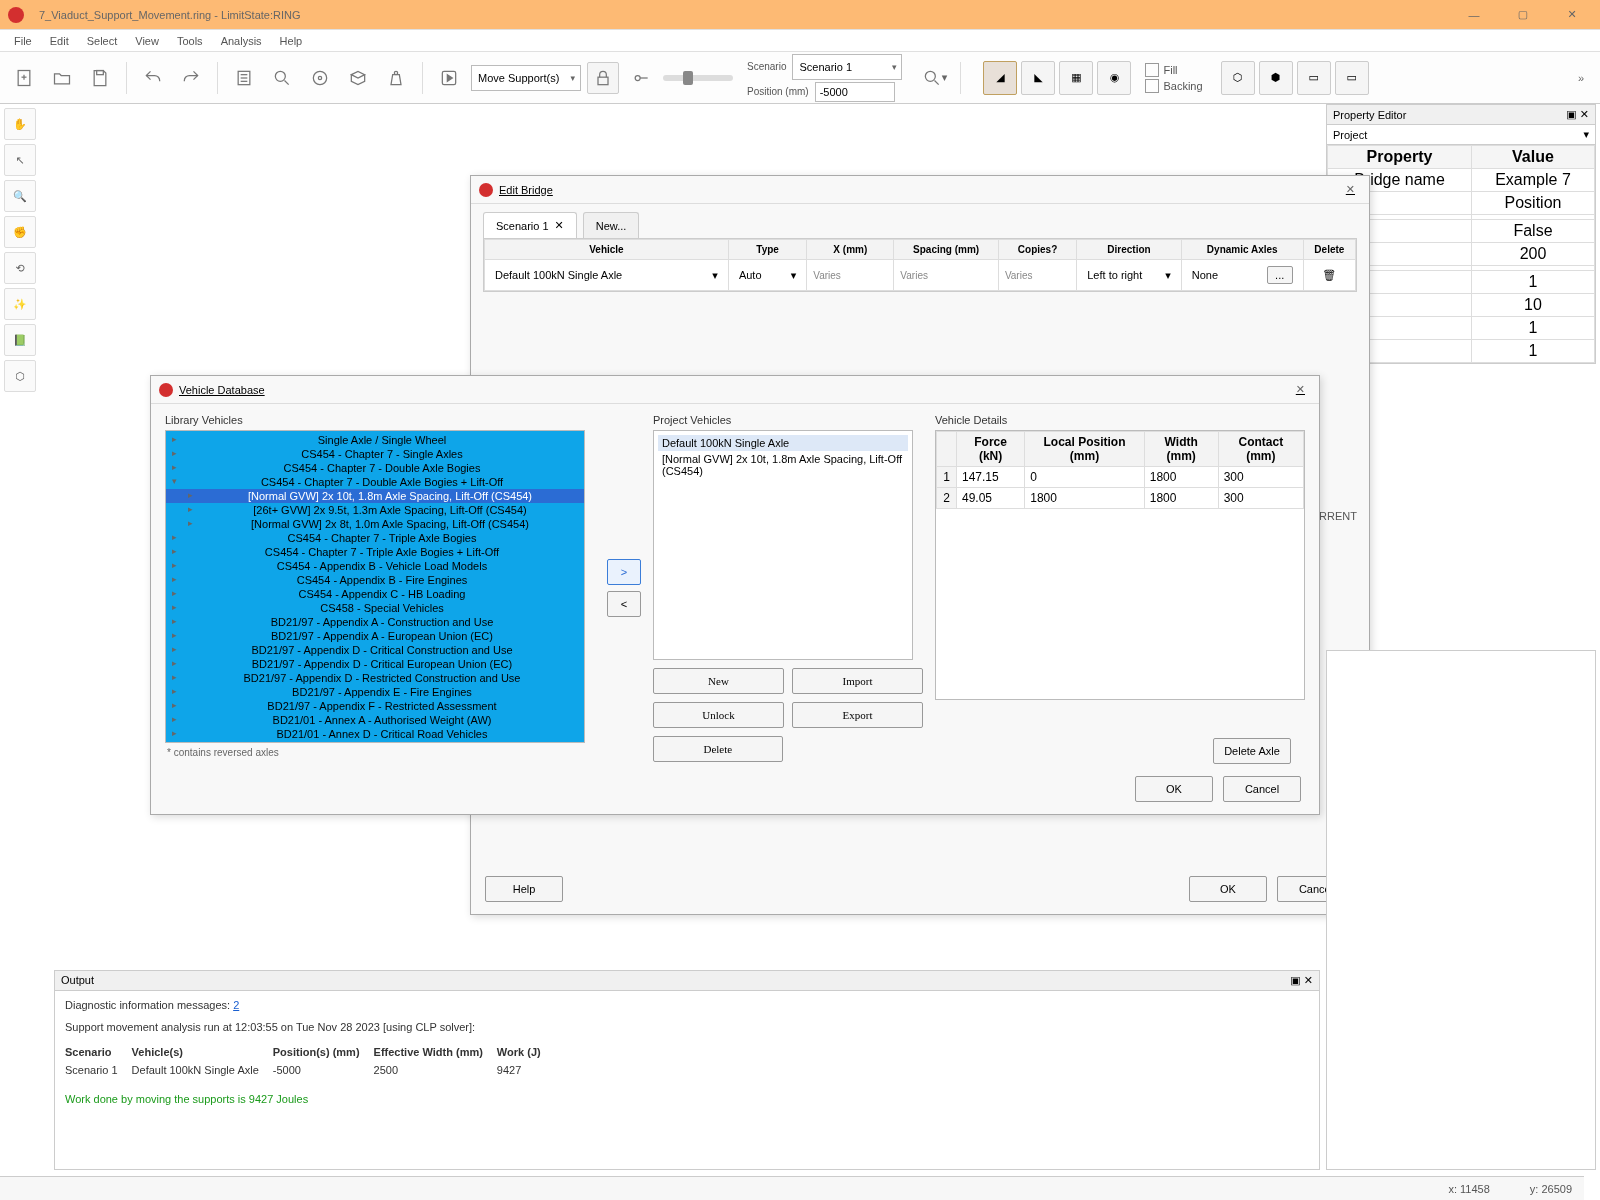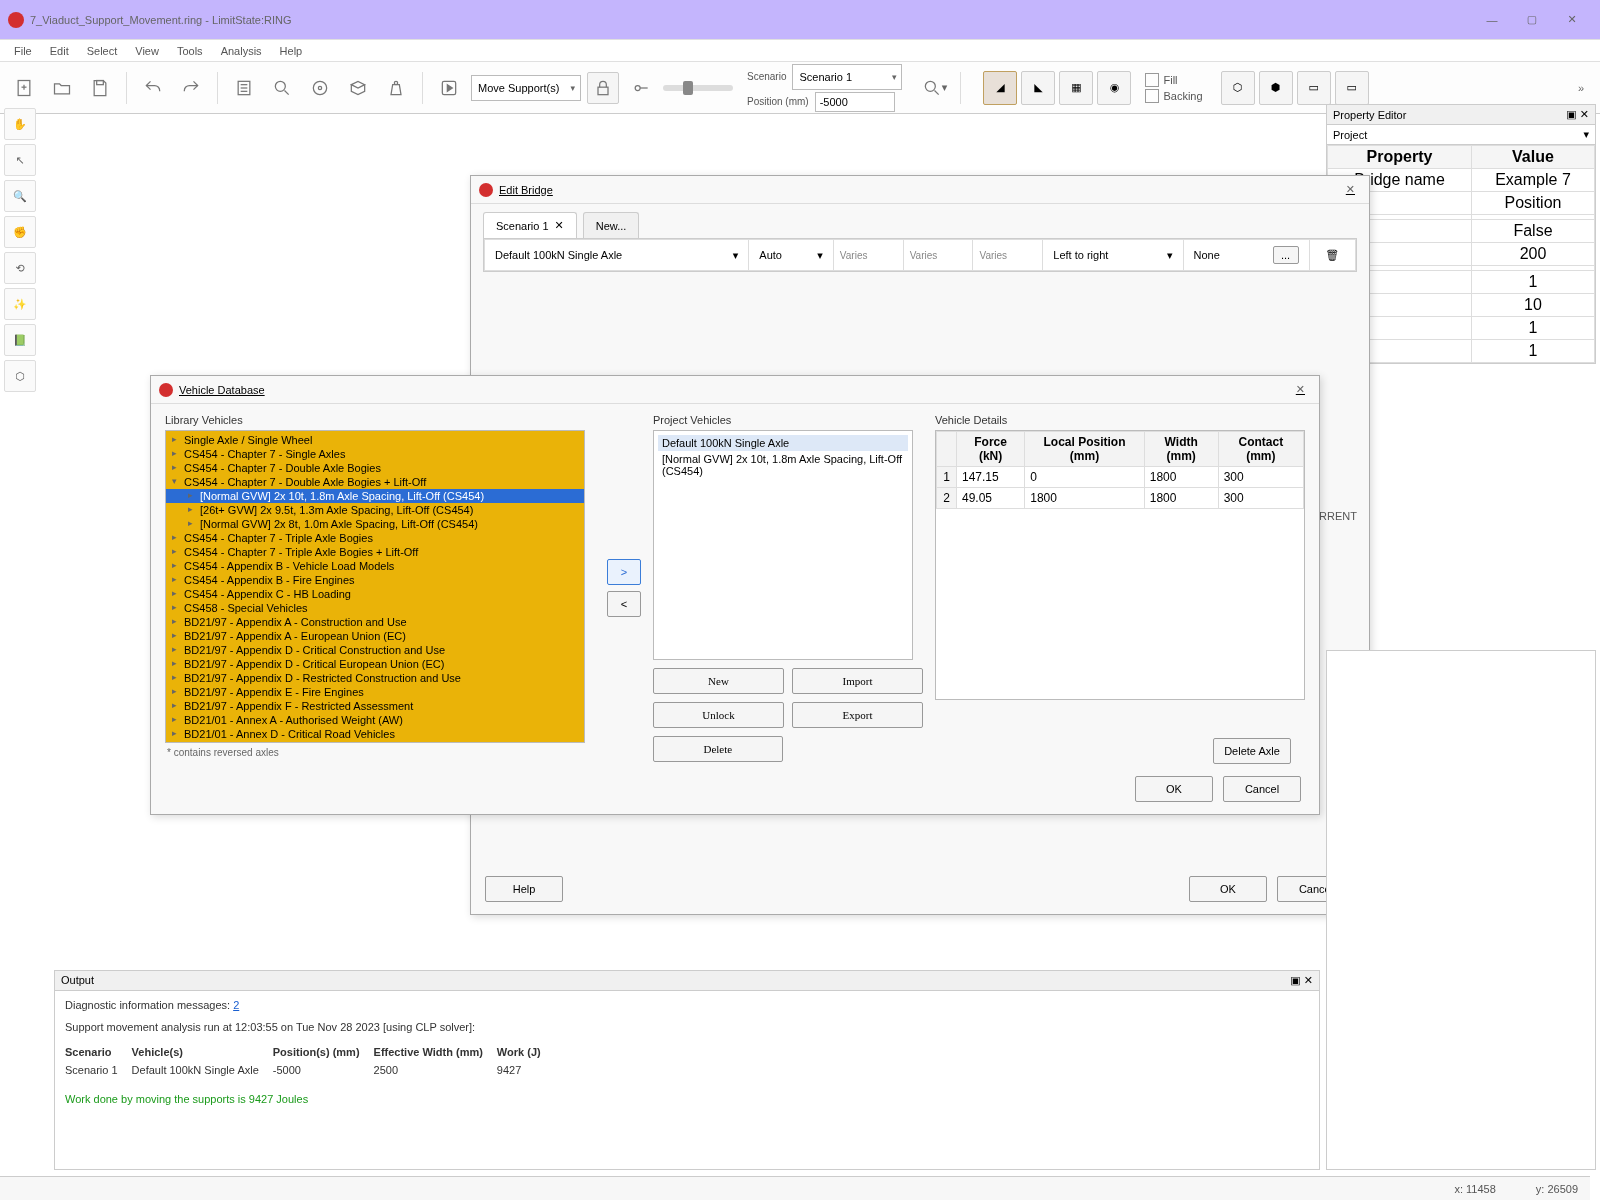"7_Viaduct_Support_Movement.ring -" .titlebar { background: #c4b5fd -> #fdba74; gap: none -> 9px; height: 40px -> 30px }
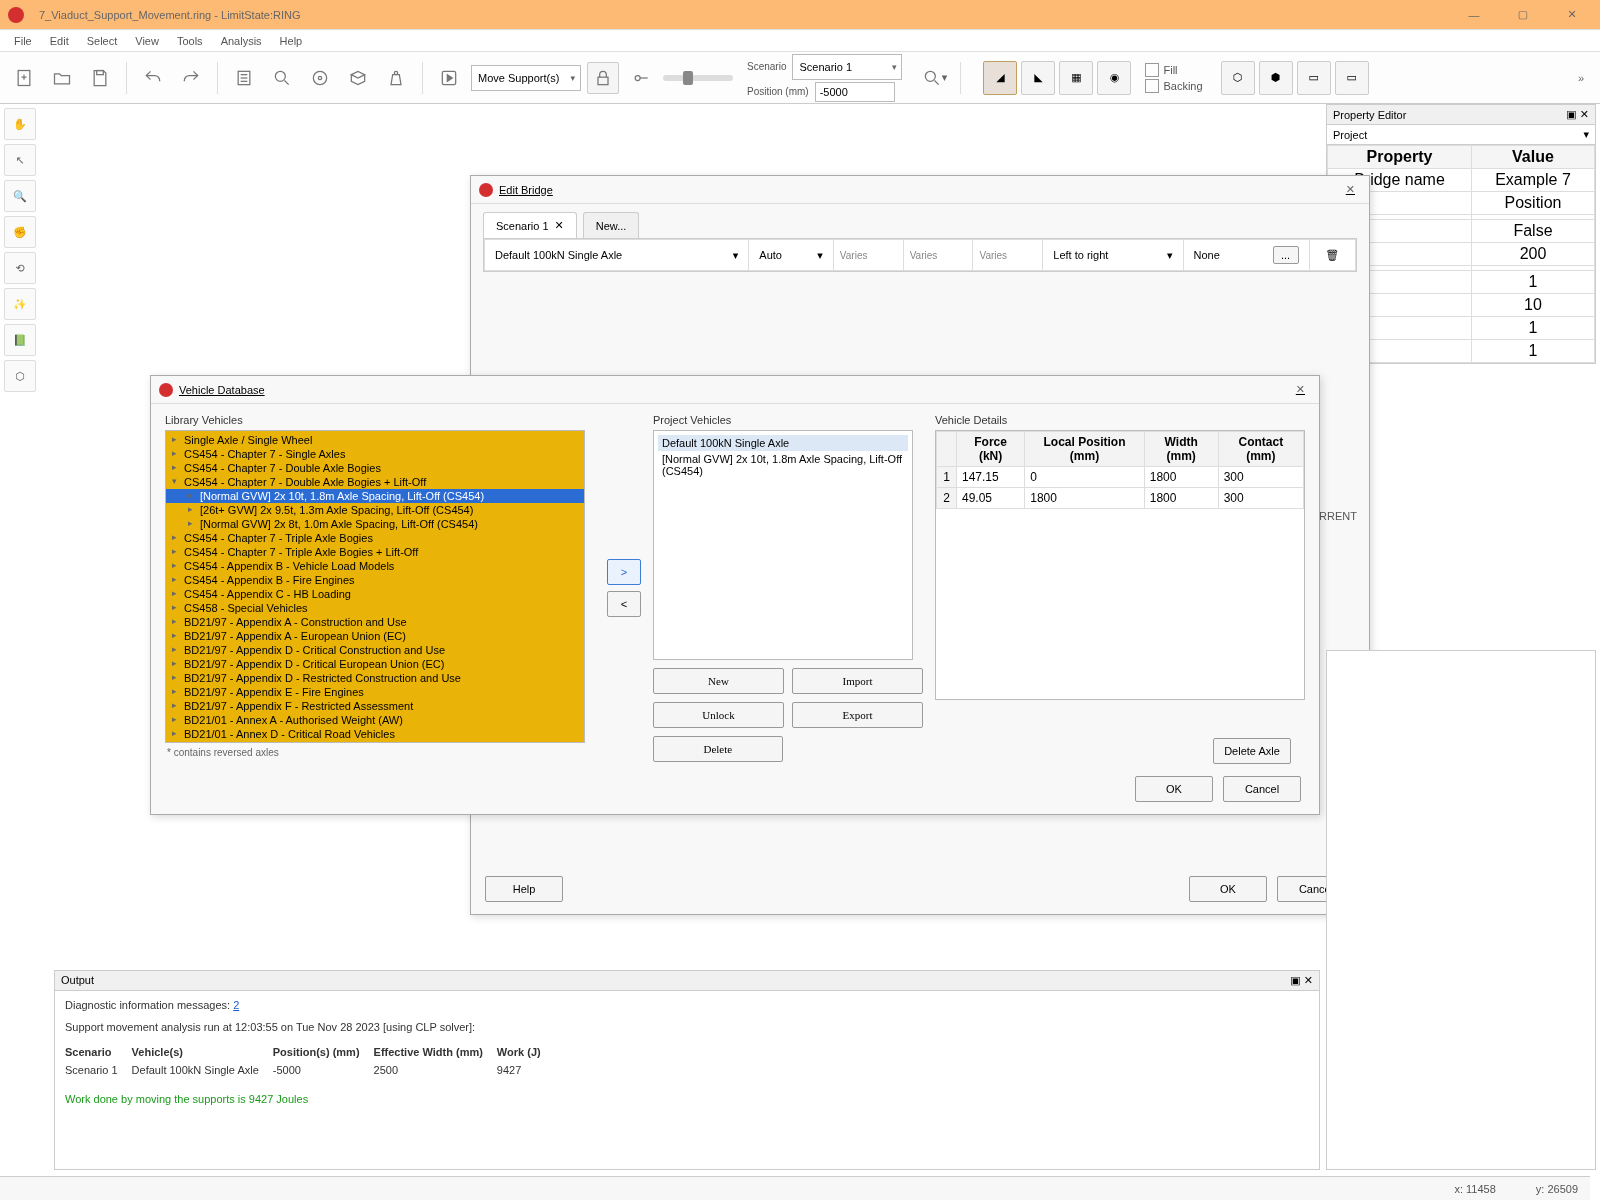"Vehicle" tr { html: none -> <tr> <th>Vehicle</th> <th>Type</th> <th>X (mm)</th> <th>Spacing (mm)</th> <th>Copies?</th> <th>Direction</th> <th>Dynamic Axles</th> <th>Delete</th> </tr> }
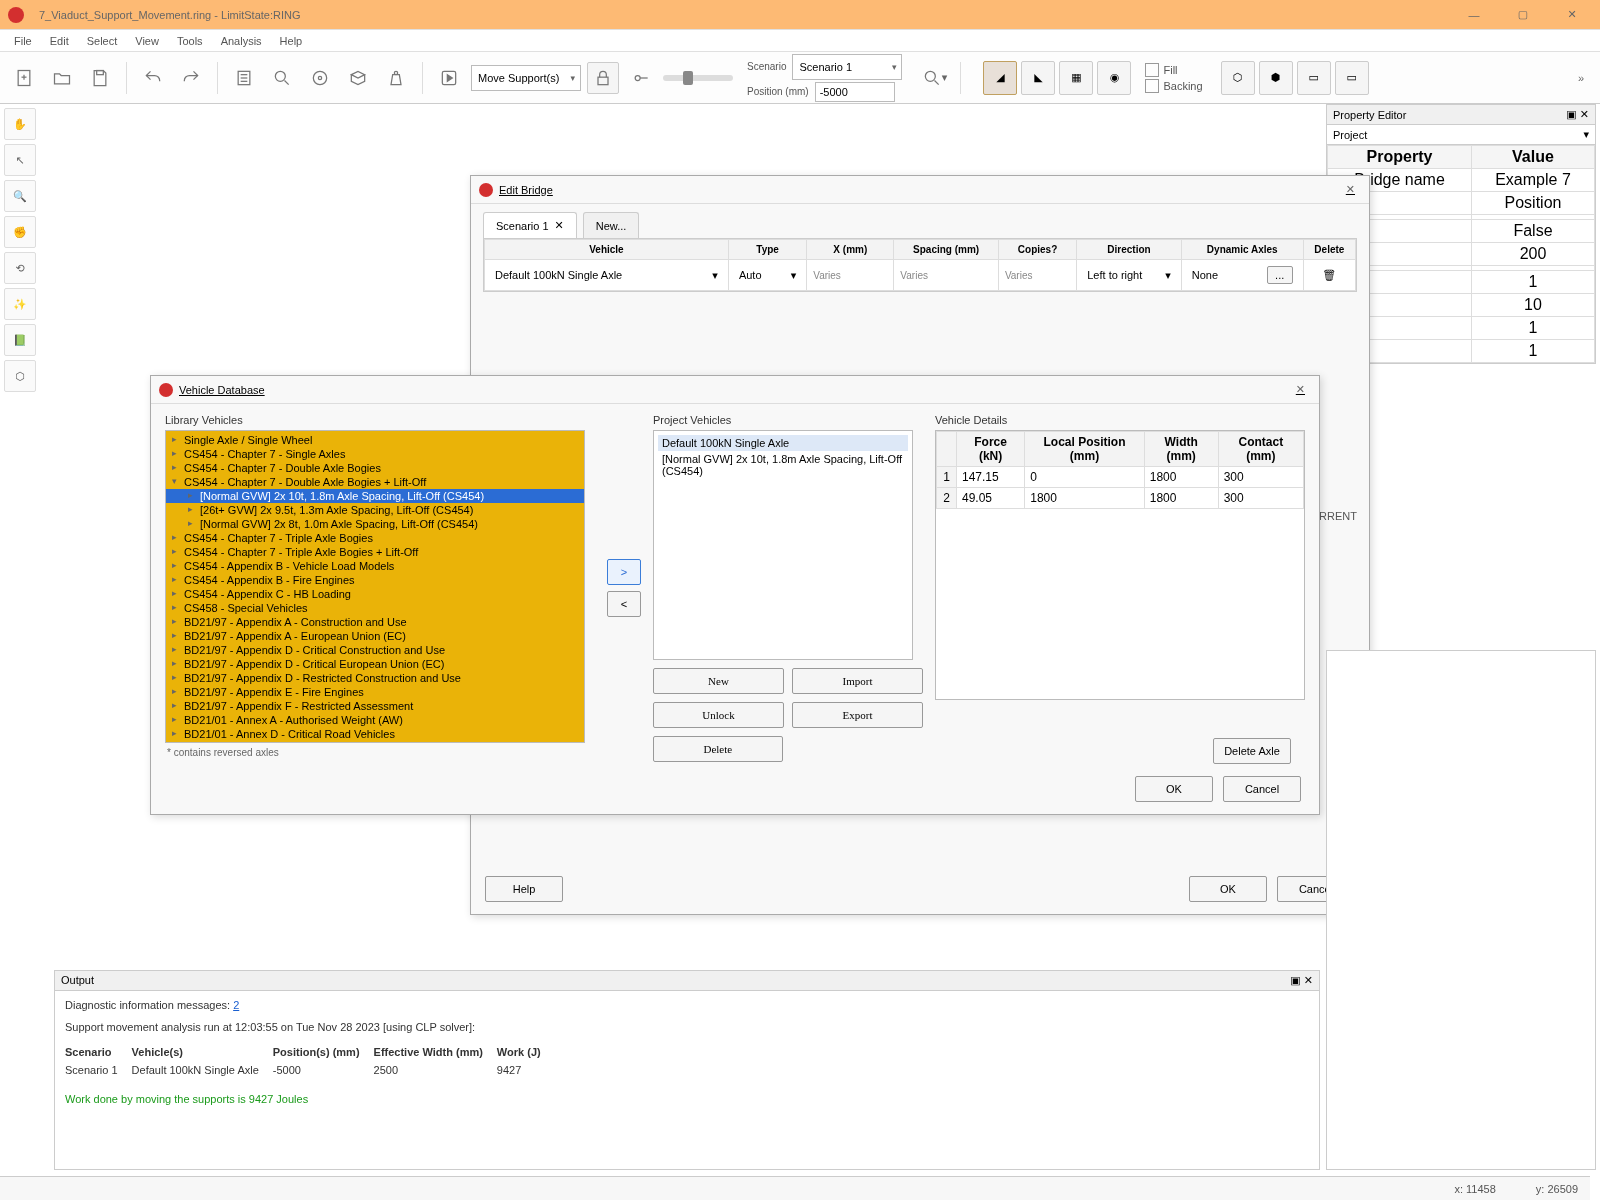"Single Axle / Single Wheel" .tree-box { background: #eab308 -> #0ea5e9; text-align: none -> center }
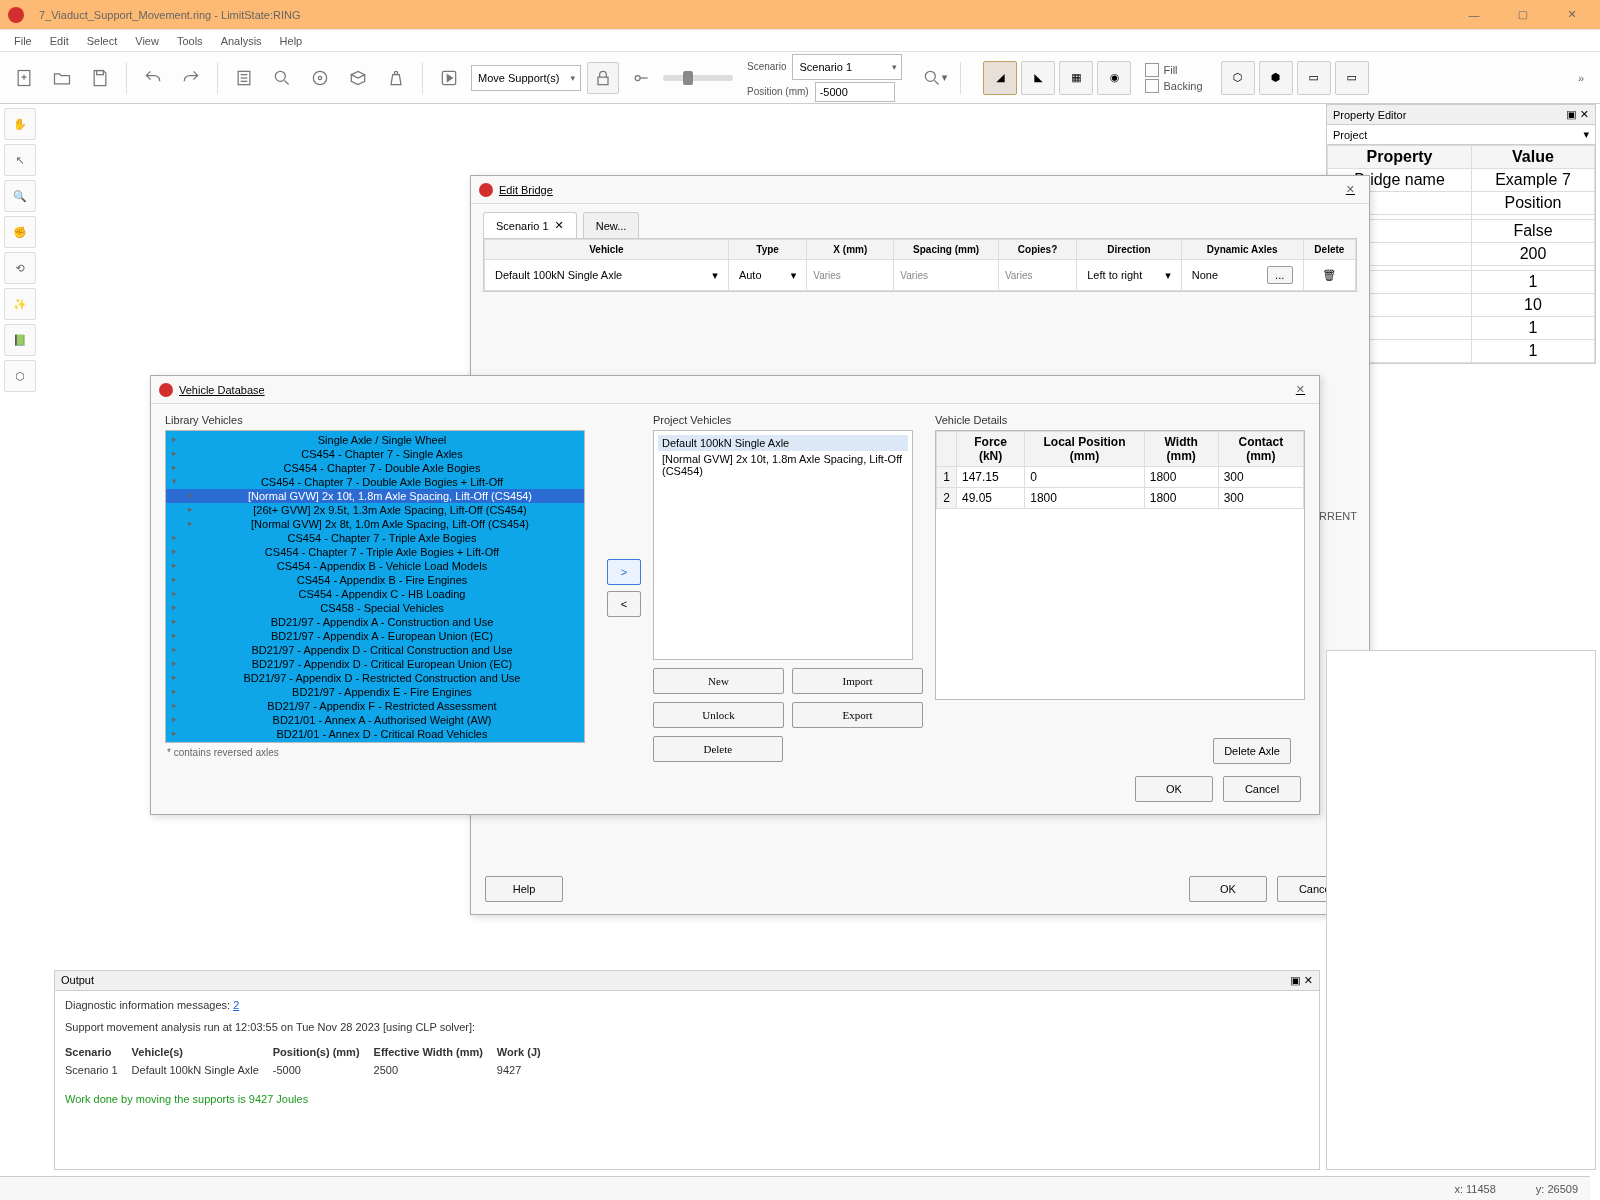"x: 11458" .statusbar { right: 10px -> 16px }
